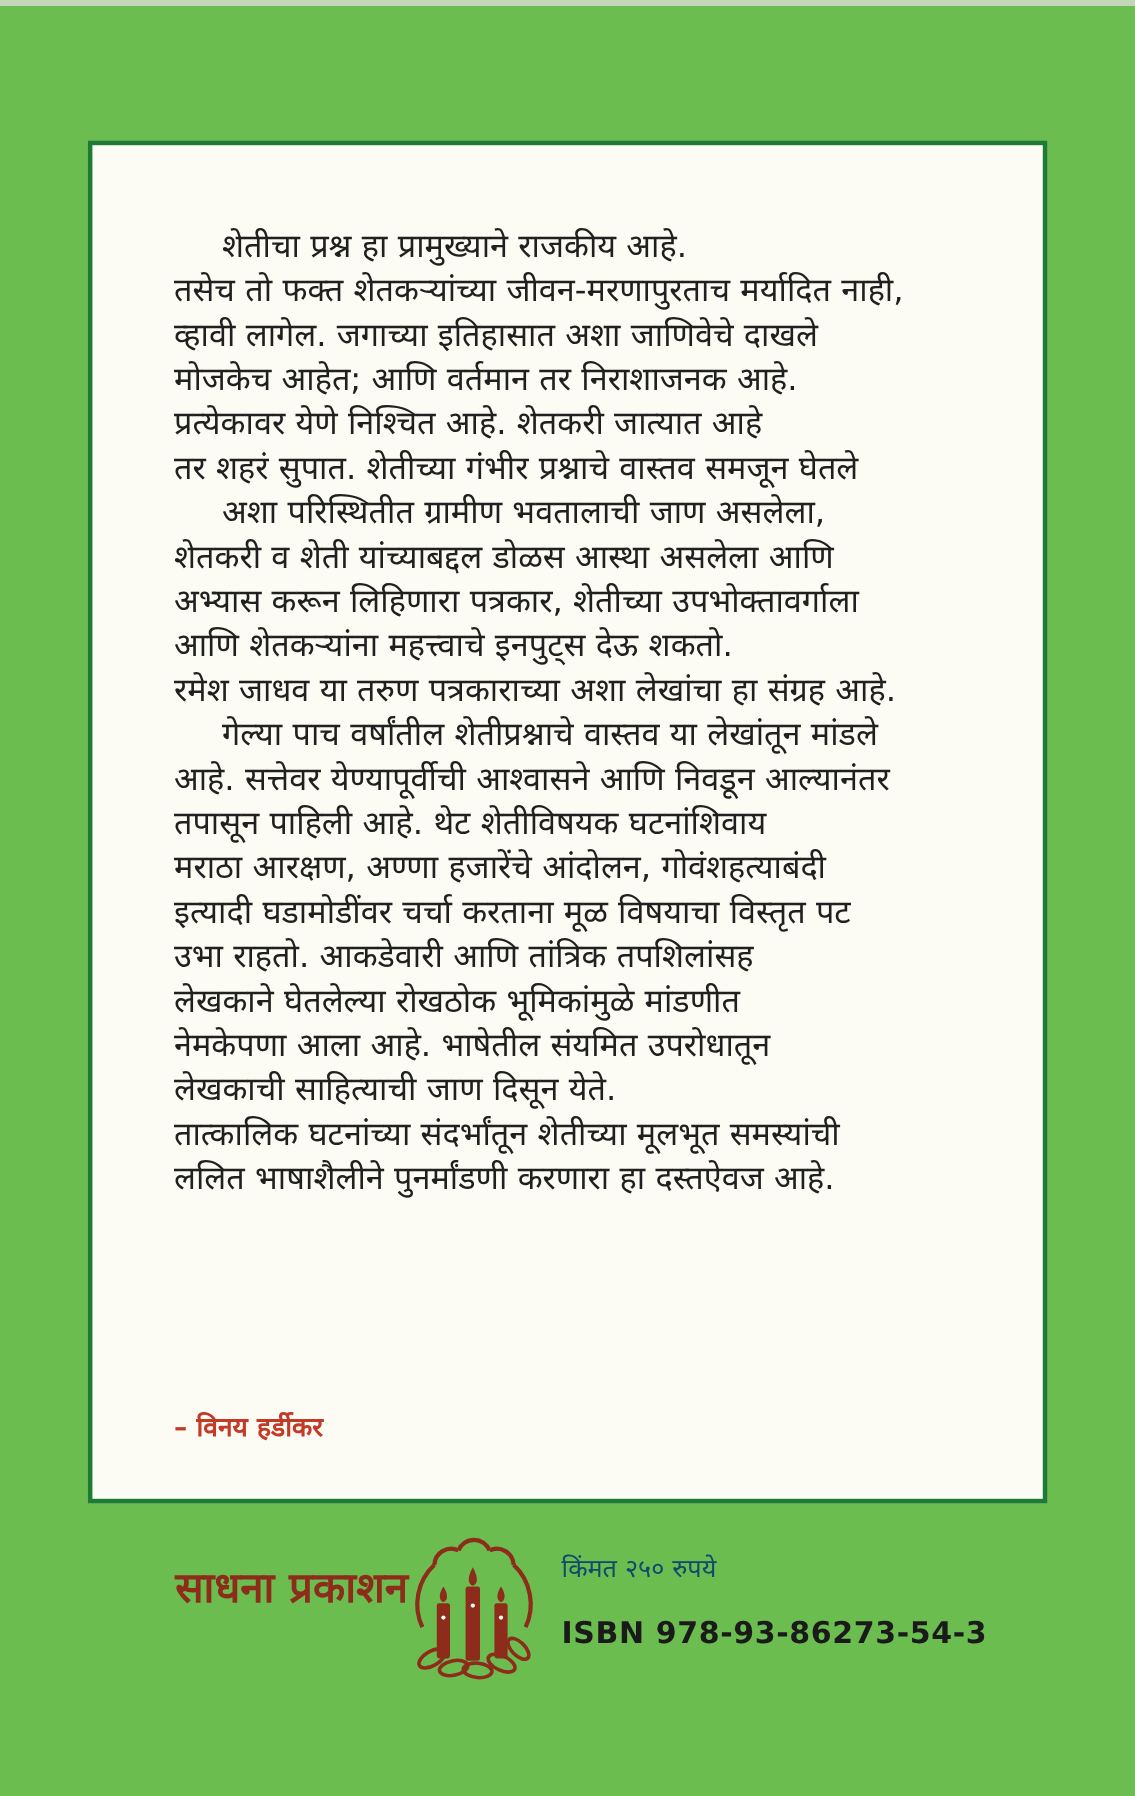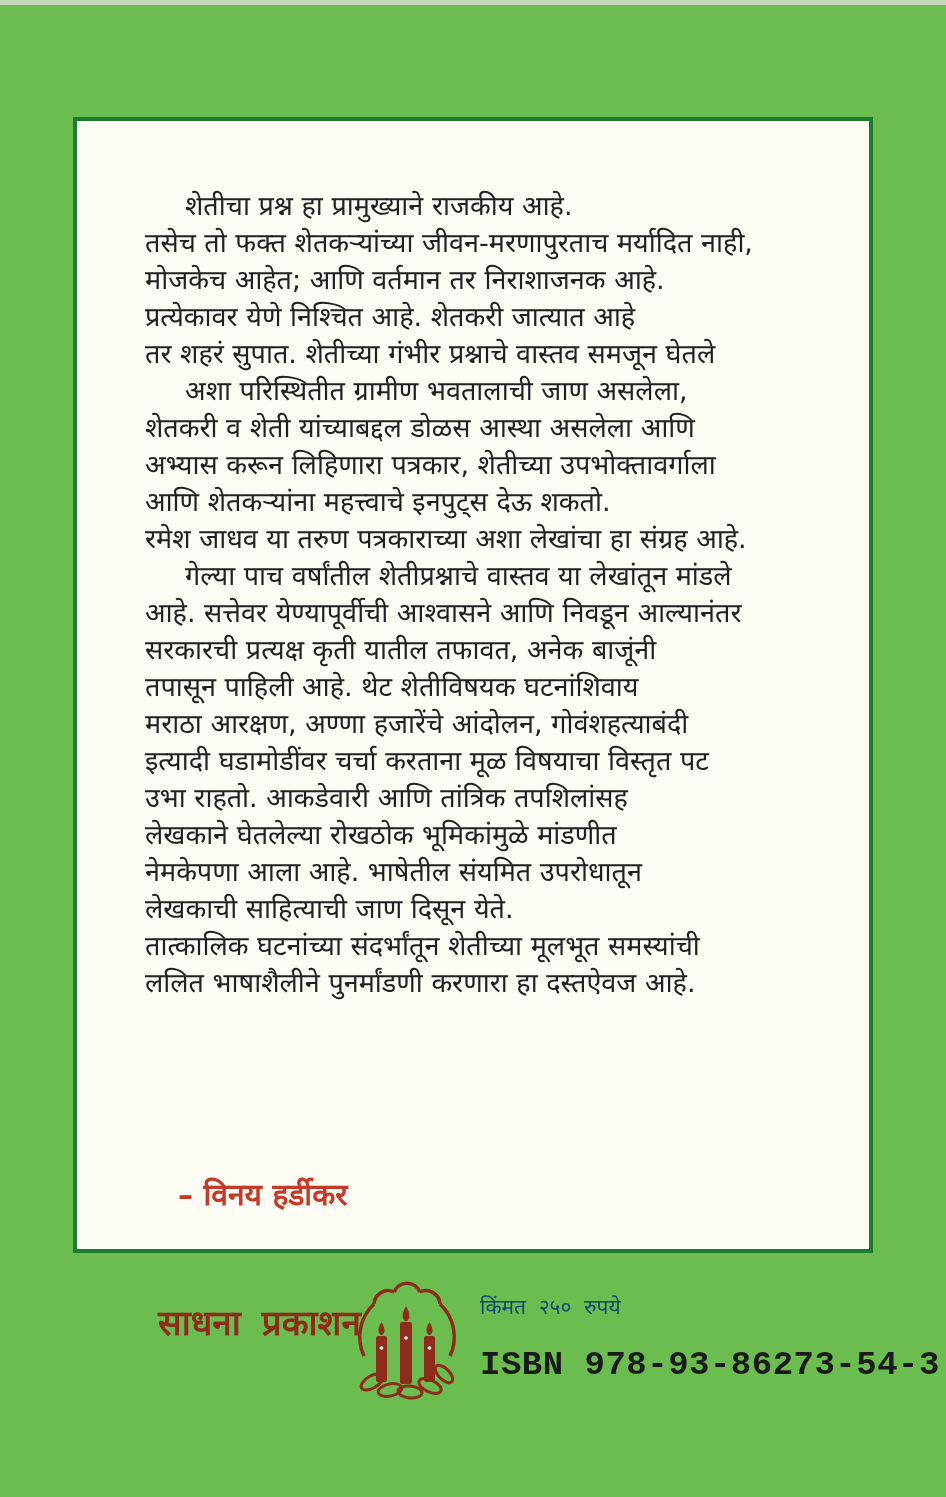"व्हावी लागेल. जगाच्या इतिहासात अशा" div.line { html: none -> <div>व्हावी लागेल. जगाच्या इतिहासात अशा जाणिवेचे दाखले</div> }
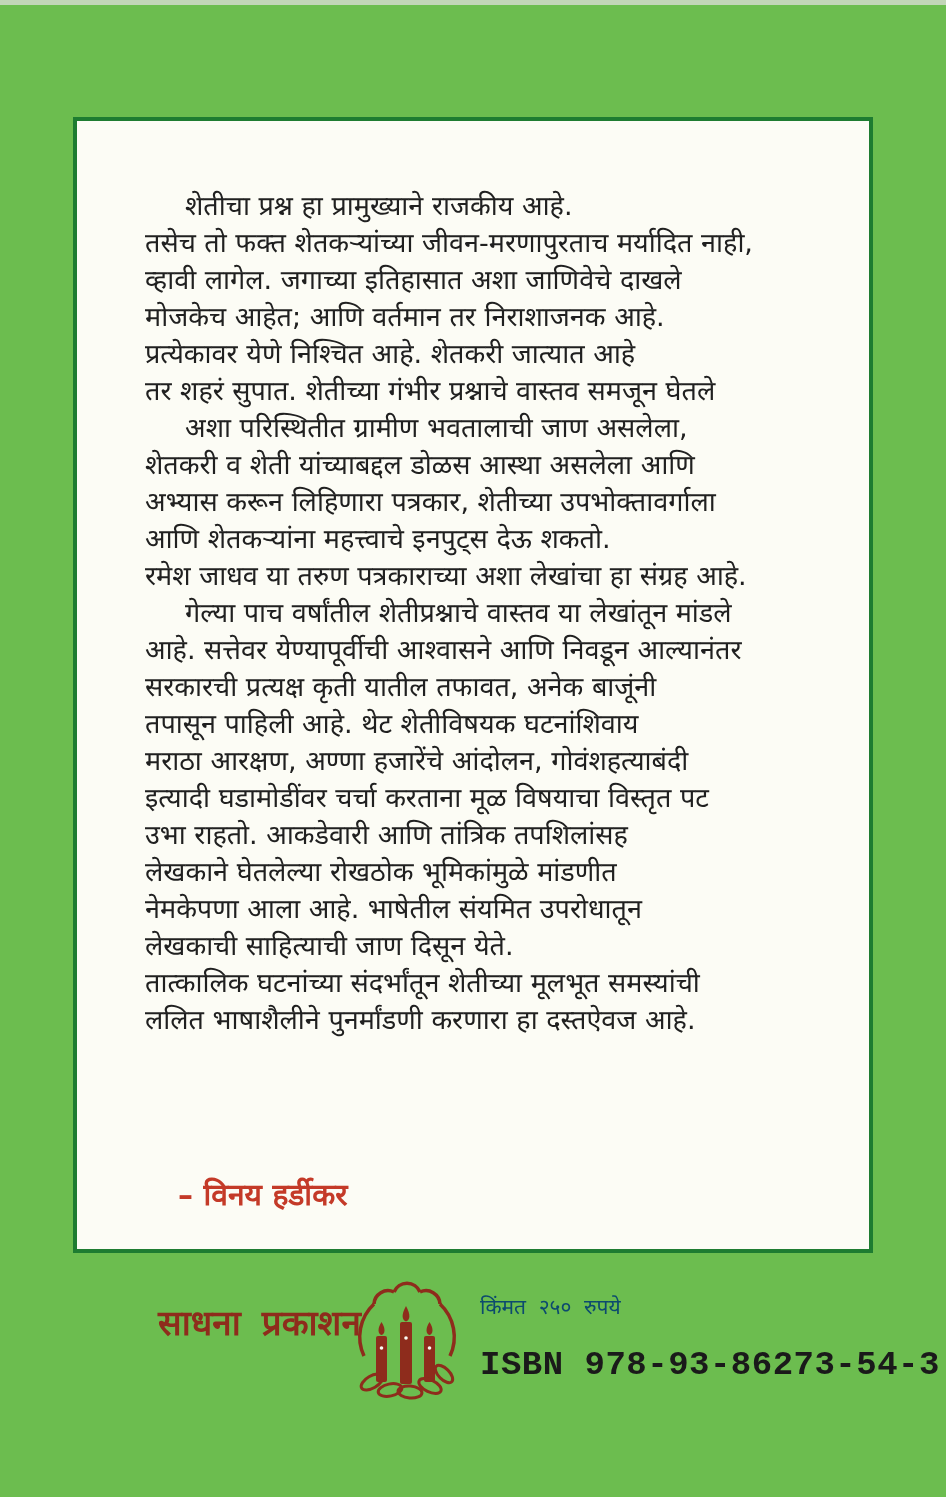"सरकारची प्रत्यक्ष कृती यातील तफावत," div.line { html: <div>सरकारची प्रत्यक्ष कृती यातील तफावत, अनेक बाजूंनी</div> -> none }
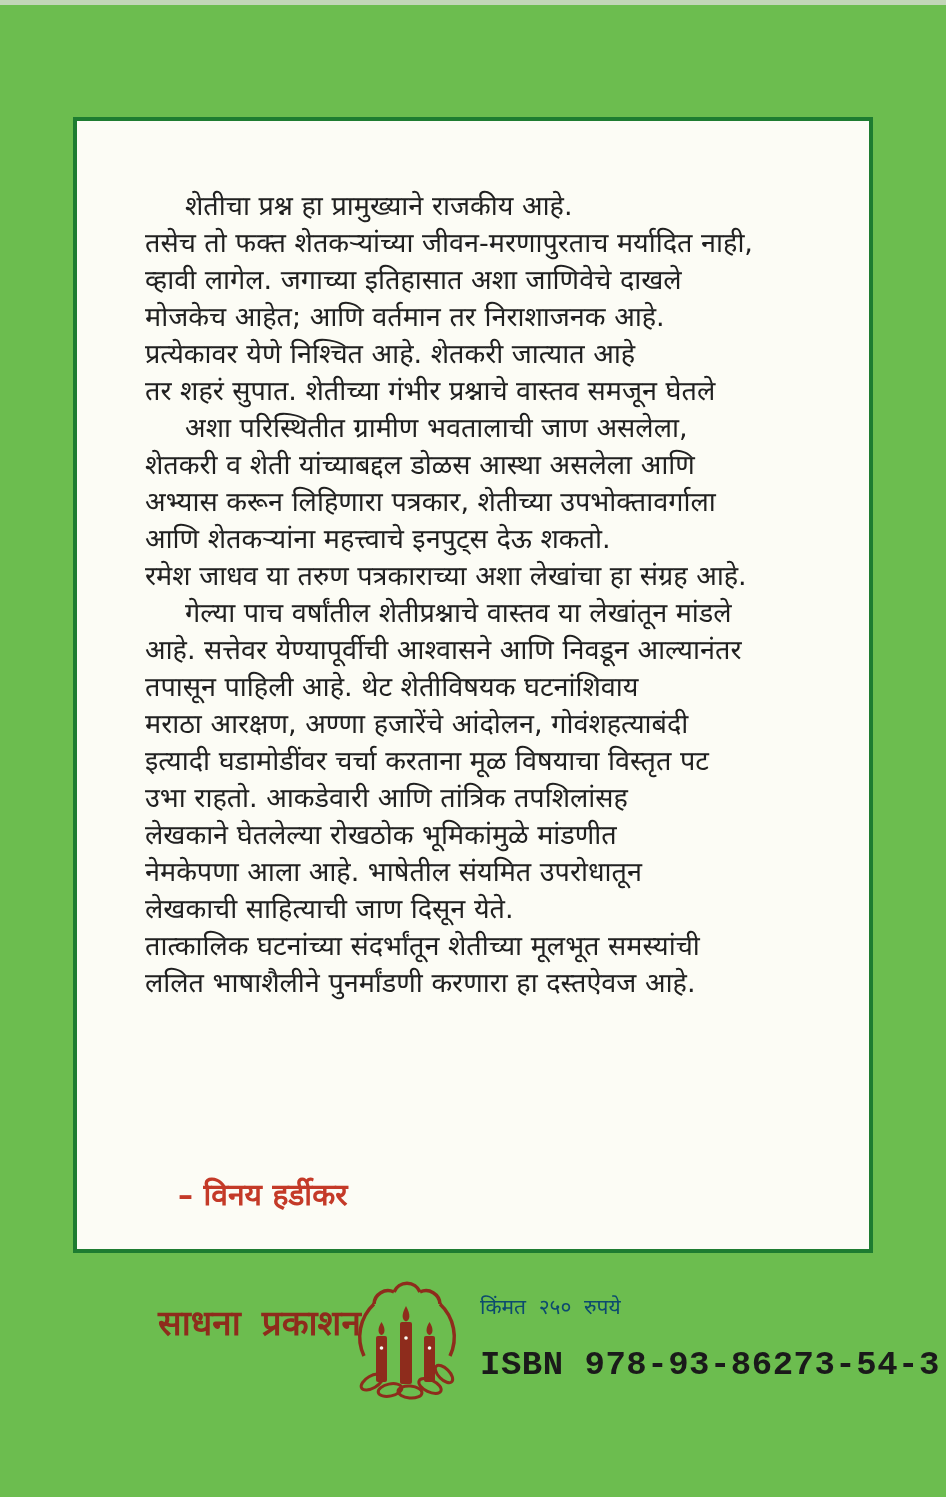"– विनय हर्डीकर" .signature { font-size: 30px -> 22px; margin-left: 33px -> none }
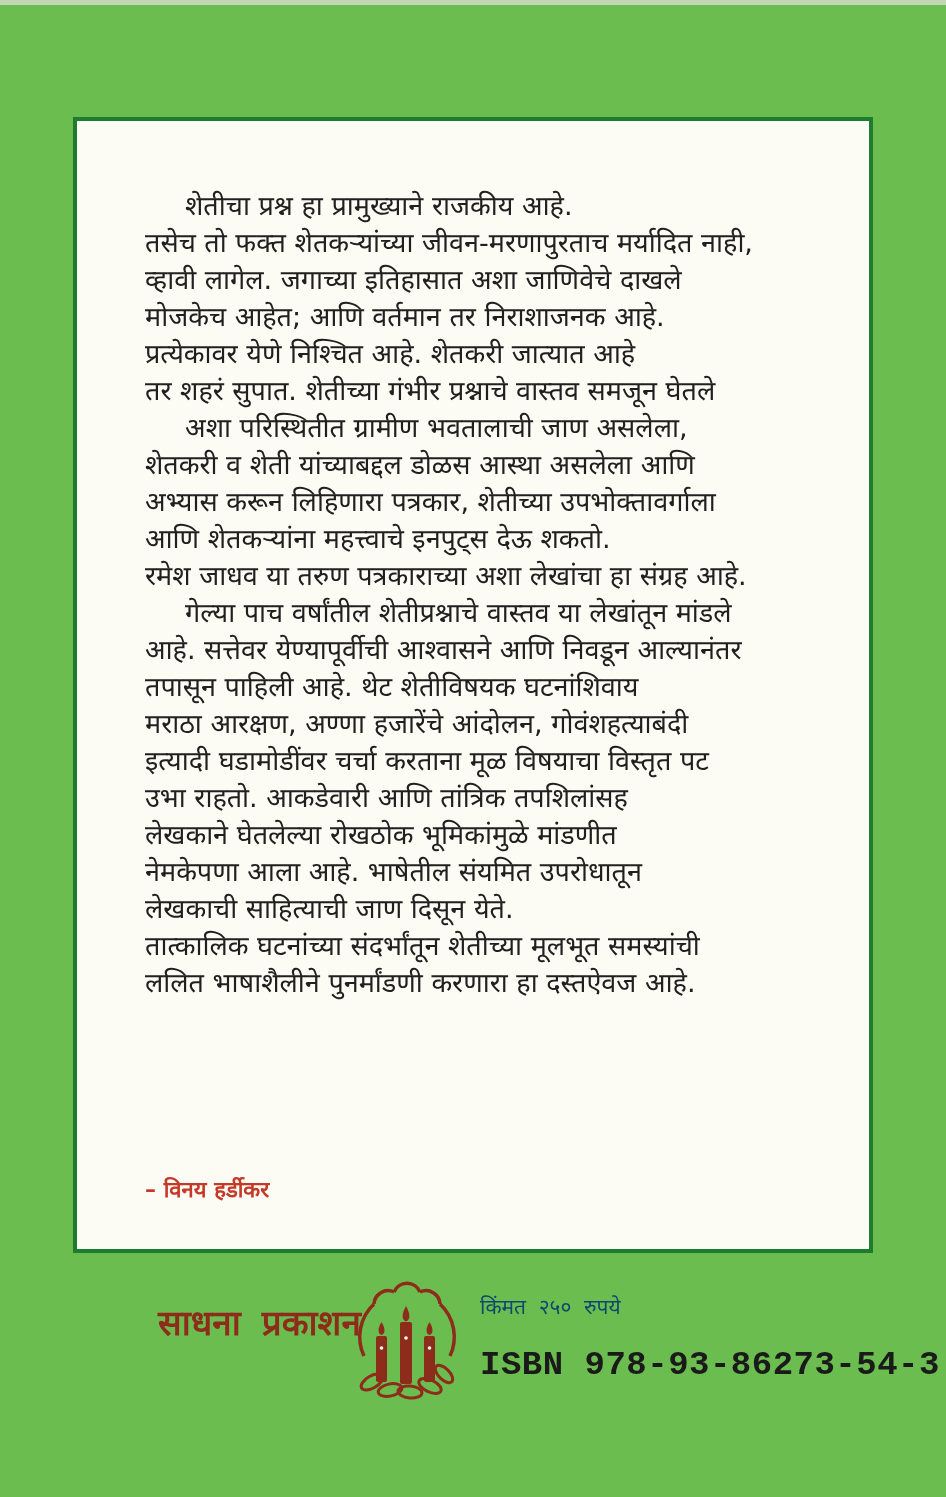"साधना प्रकाशन" .footer { font-family: Liberation Mono, monospace -> none; left: 12px -> 0 }
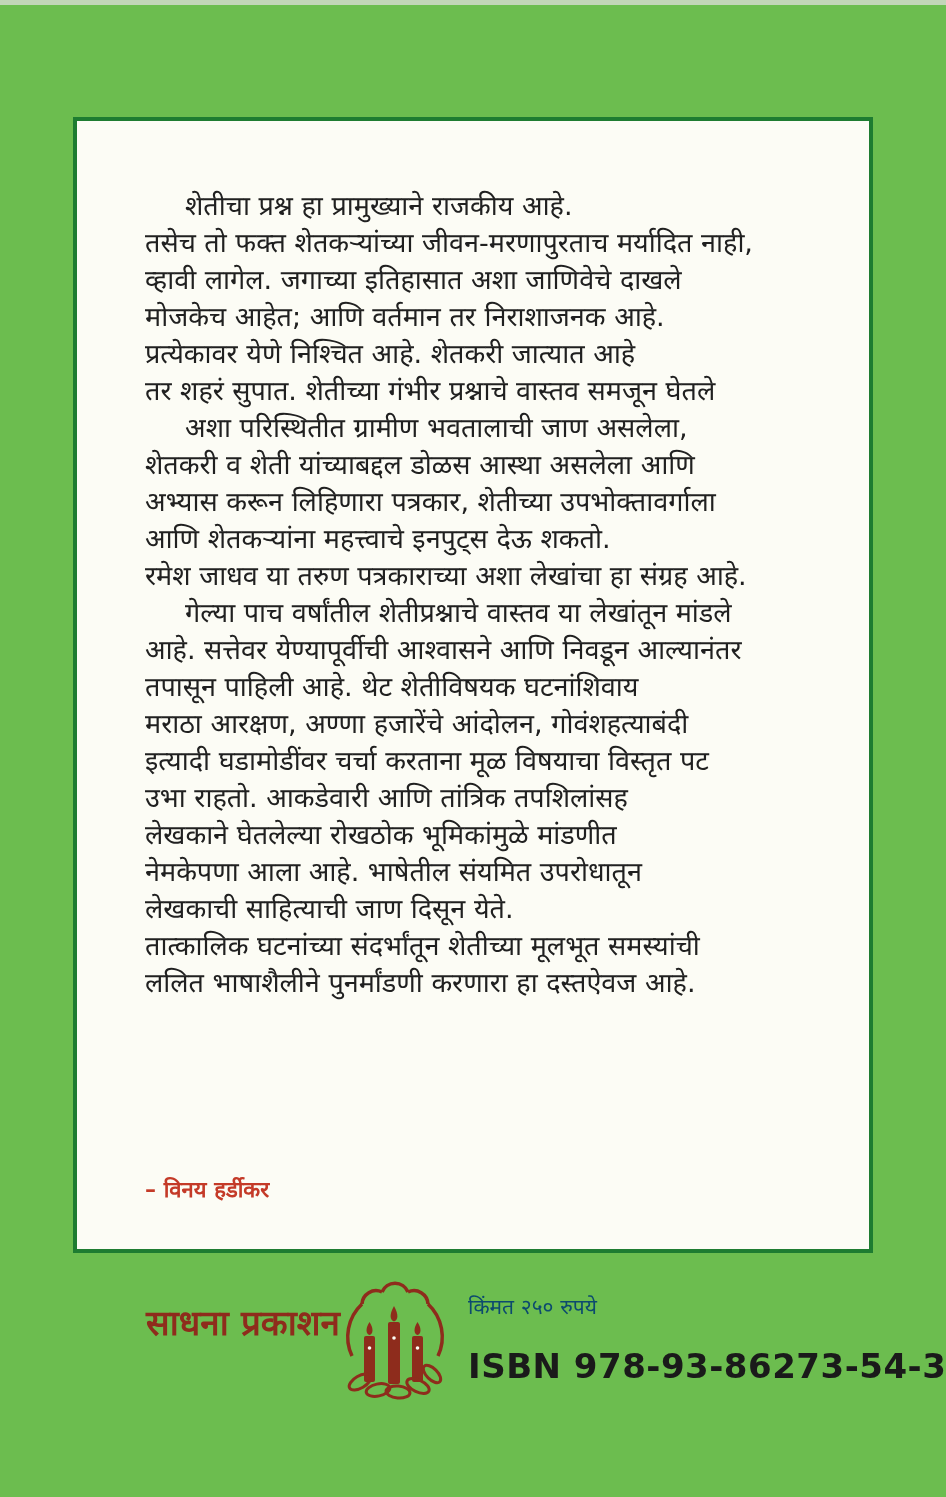"ISBN 978-93-86273-54-3" .isbn { font-size: 34px -> 25px }
